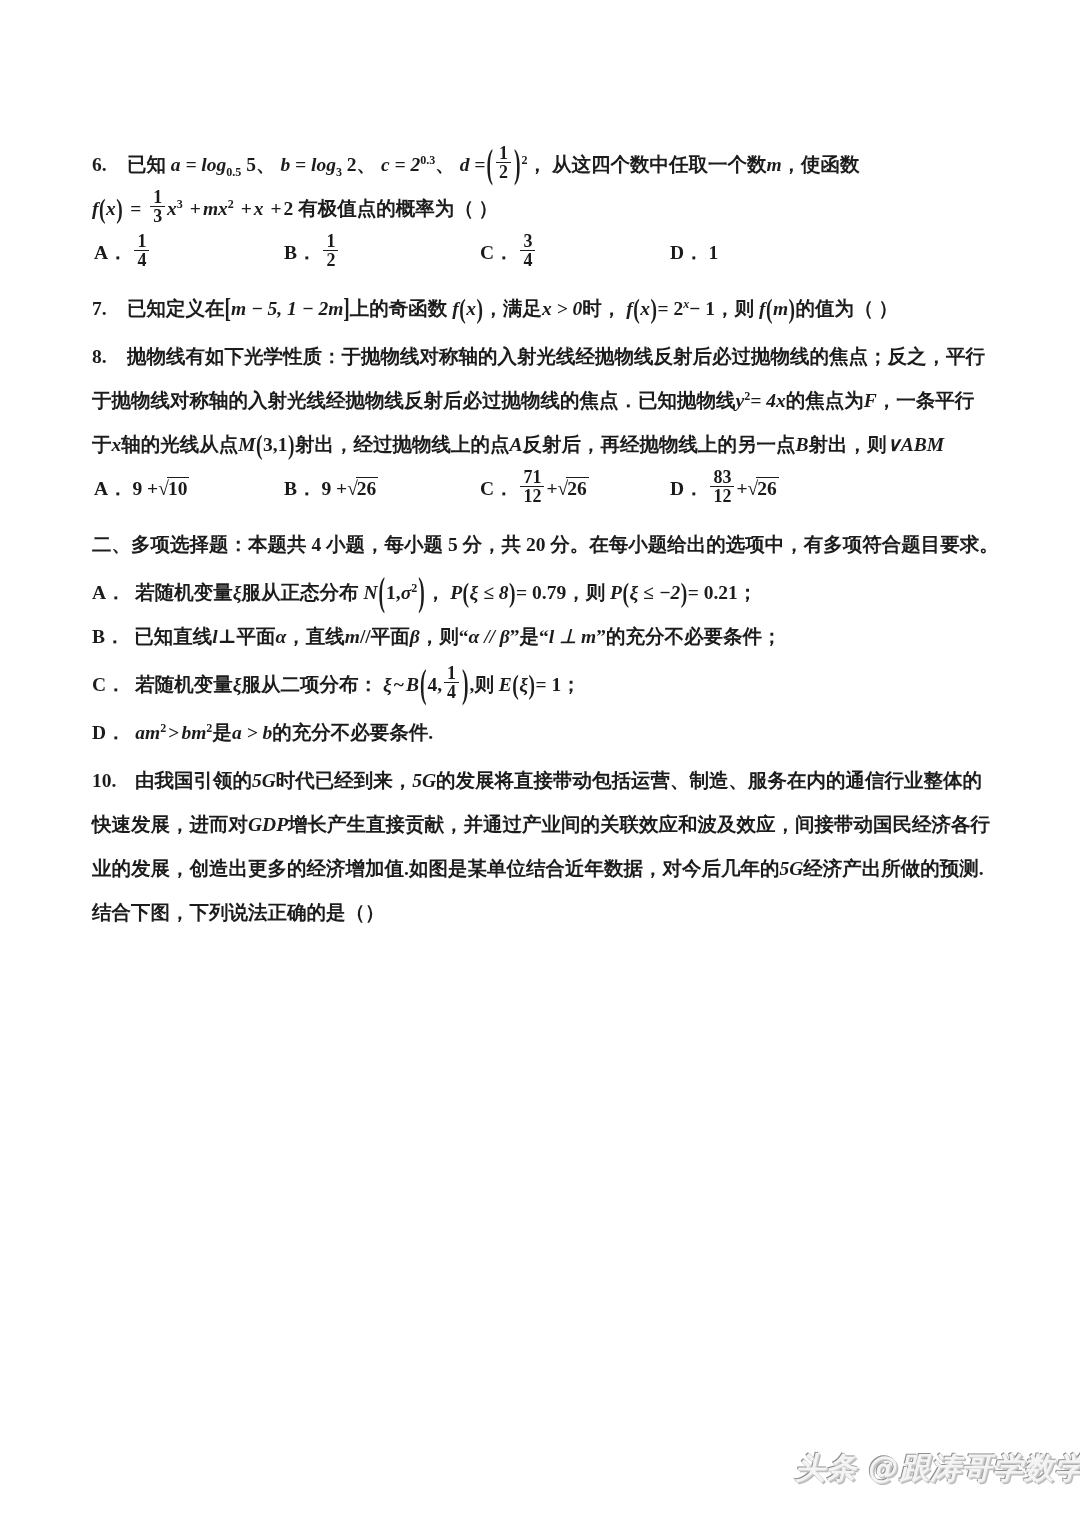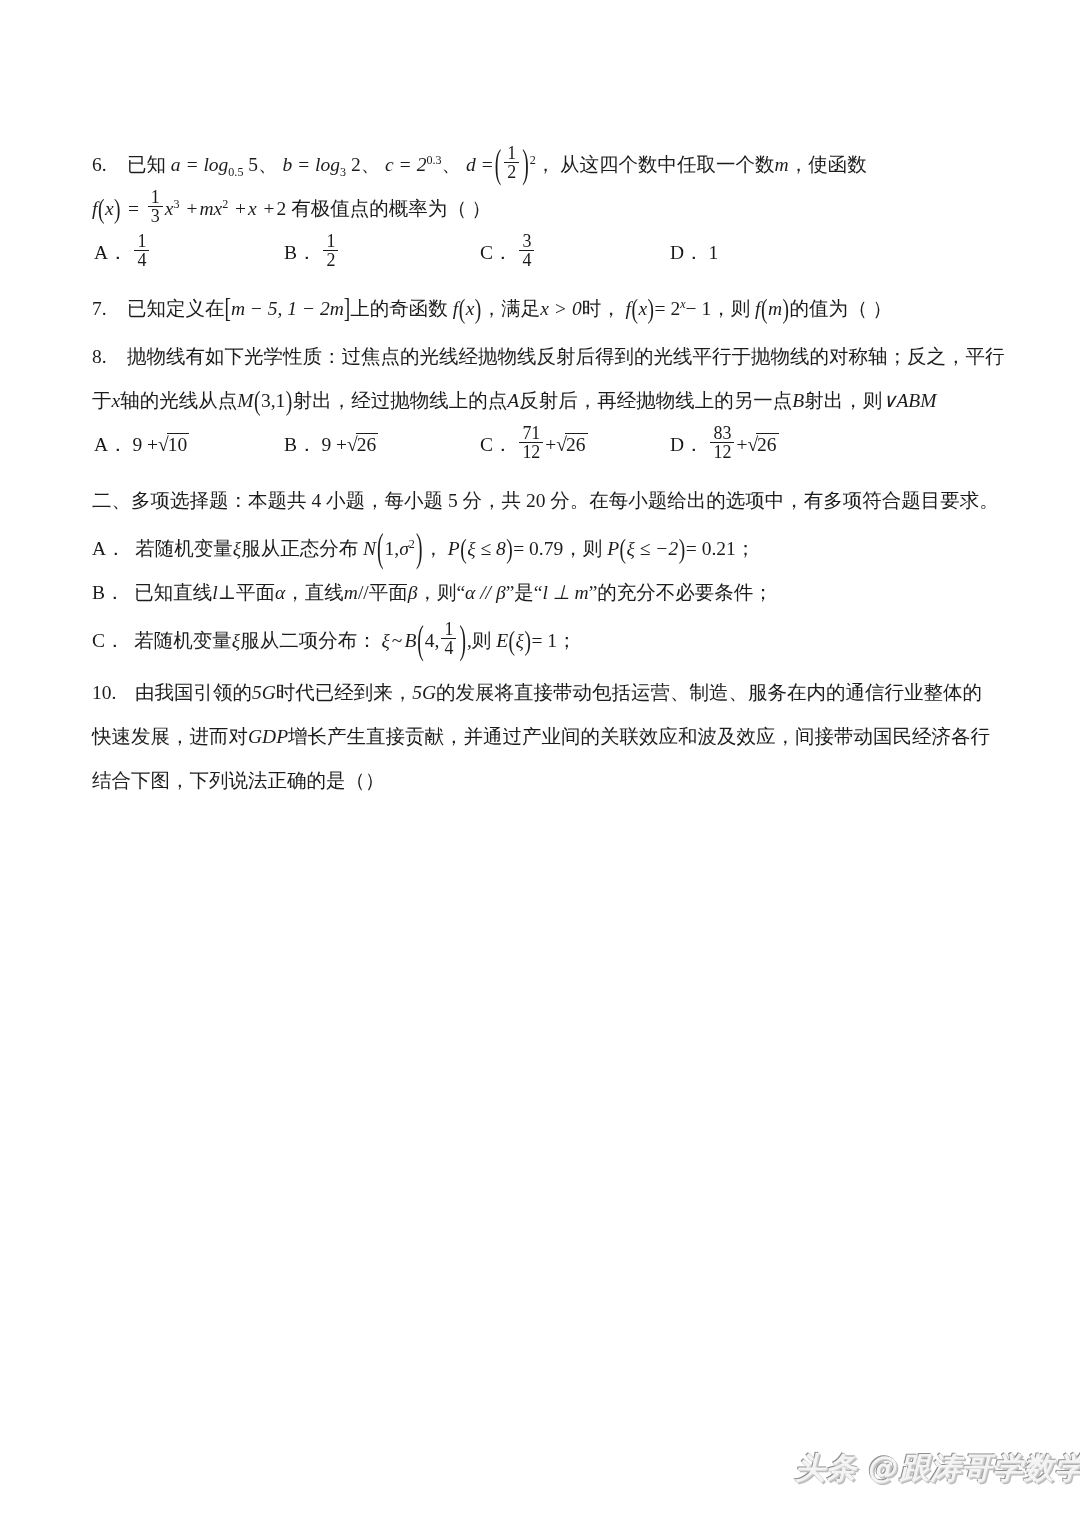"6. 已知 a = log0.5" .content { font-weight: none -> bold }
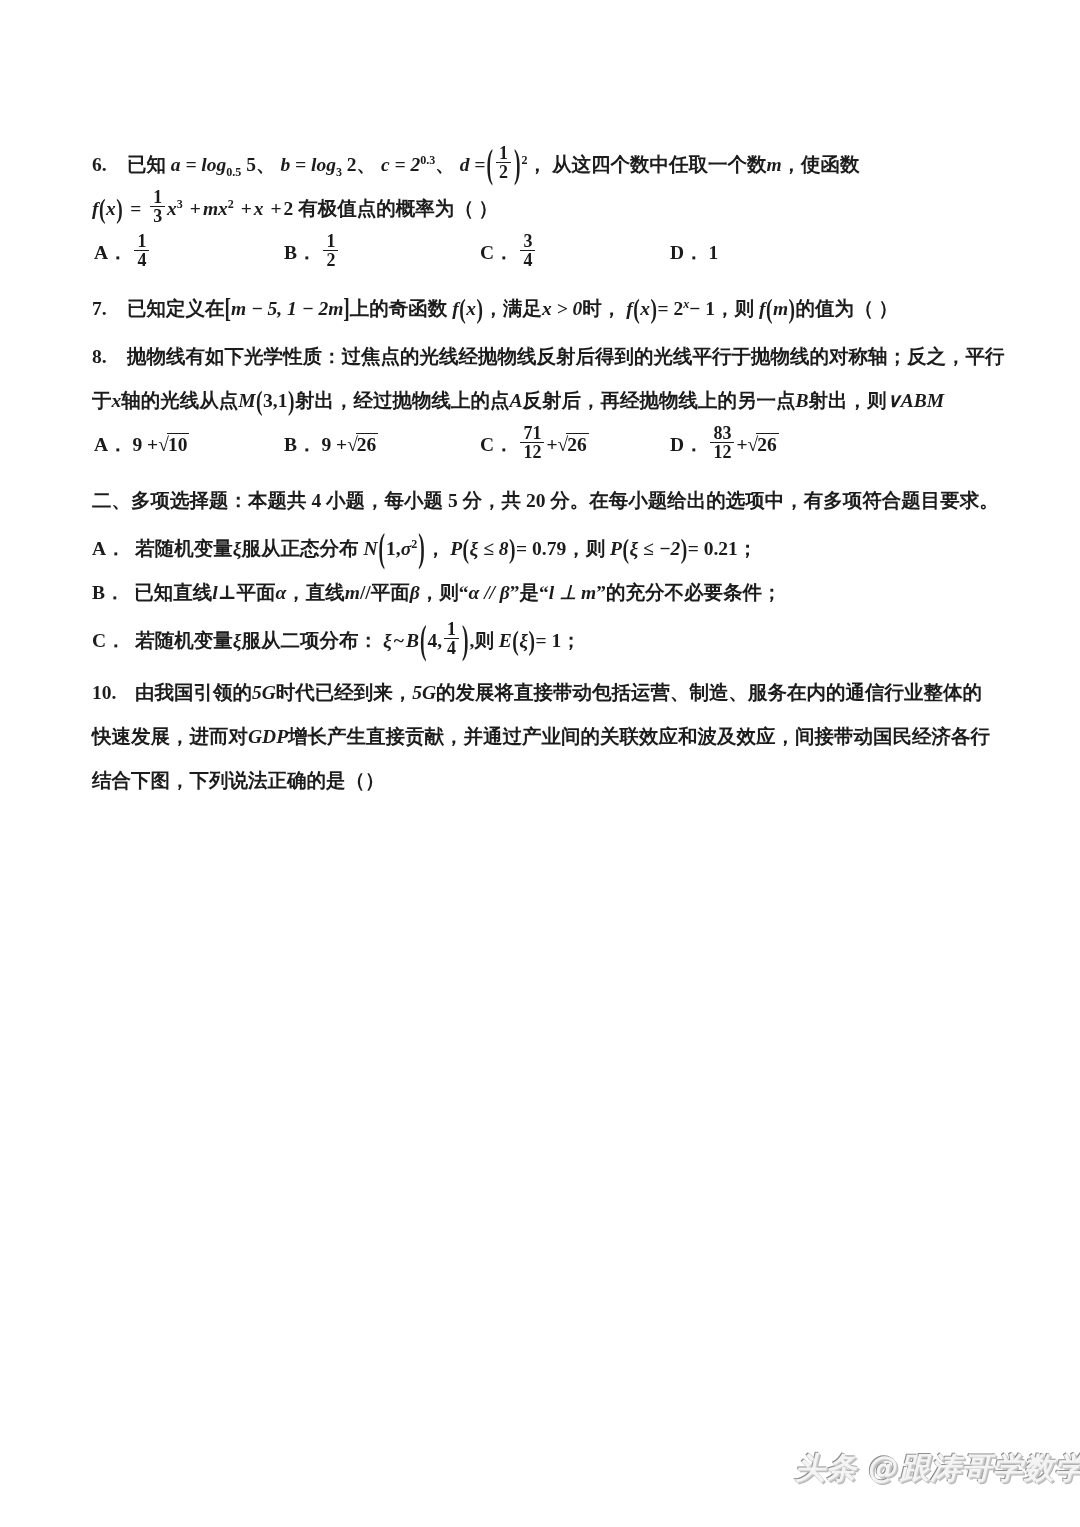"抛物线有如下光学性质：过焦点的光线经抛物线反射后得到的光线平行于抛物线的对称轴；" span.cnt { text: 过焦点的光线经抛物线反射后得到的光线平行于抛物线的对称轴 -> 于抛物线对称轴的入射光线经抛物线反射后必过抛物线的焦点 }
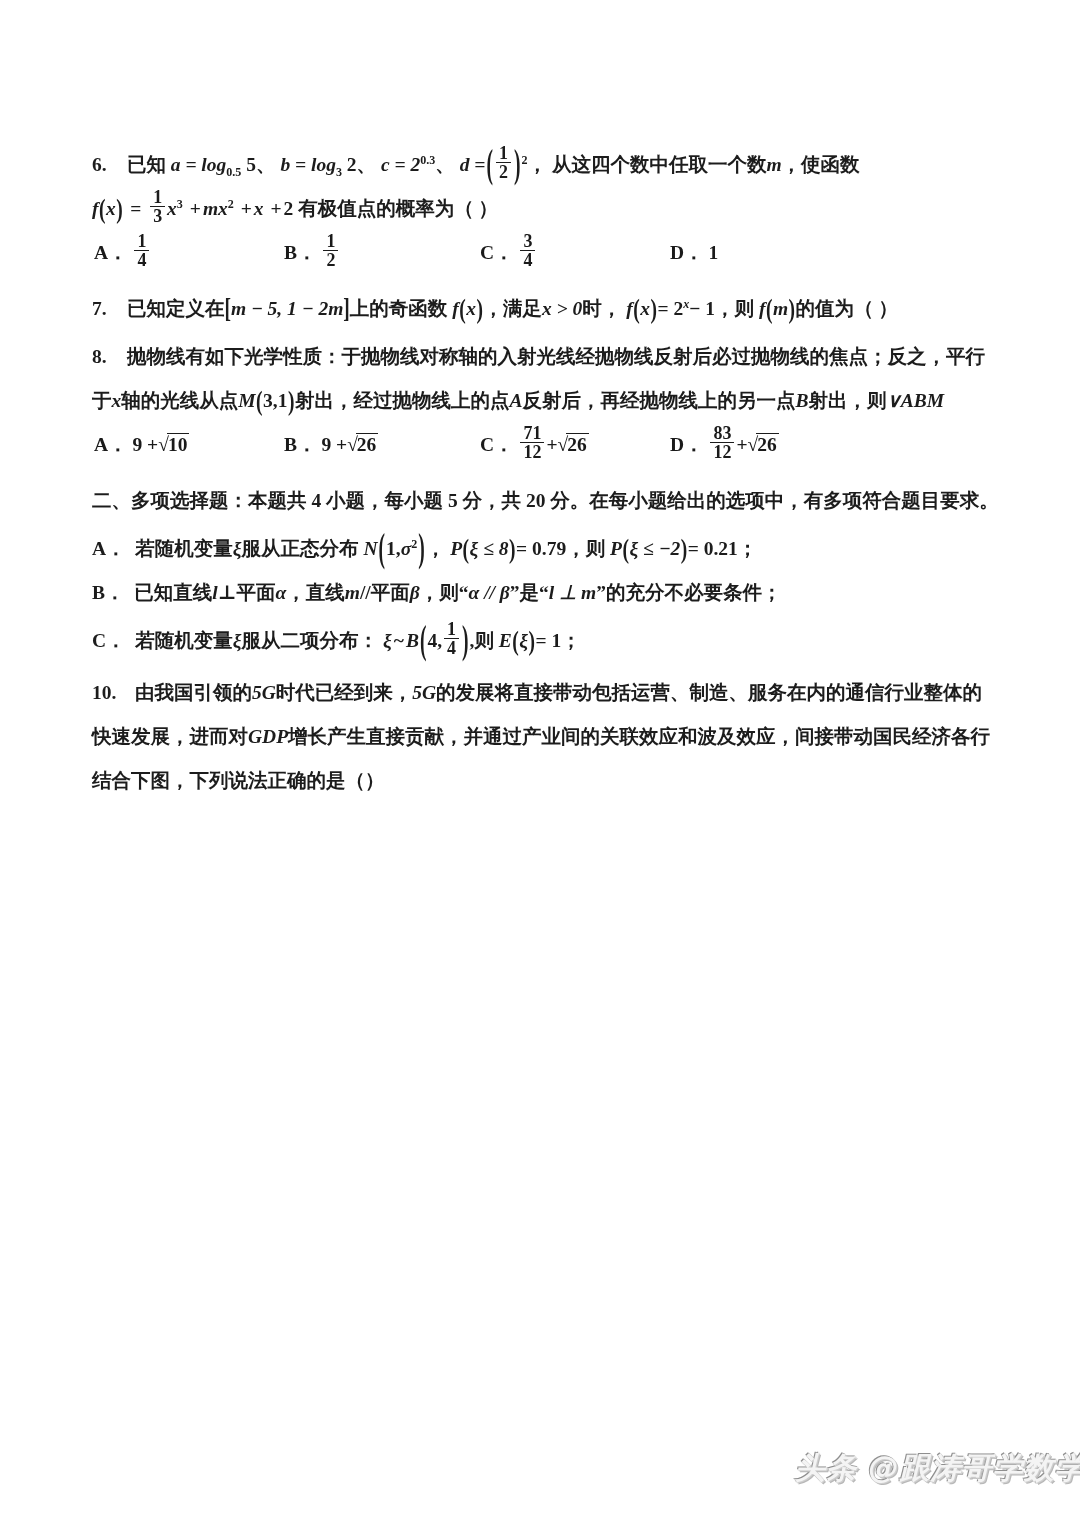"于抛物线对称轴的入射光线经抛物线反射后必过抛物线的焦点．已知抛物线y2=" div.line { html: none -> <div> <span>于抛物线对称轴的入射光线经抛物线反射后必过抛物线的焦点．已知抛物线</span><span><span>y</span><sup>2</sup><span>= 4x</span></span><span>的焦点为</span><span>F</span><span>，一条平行</span> </div> }
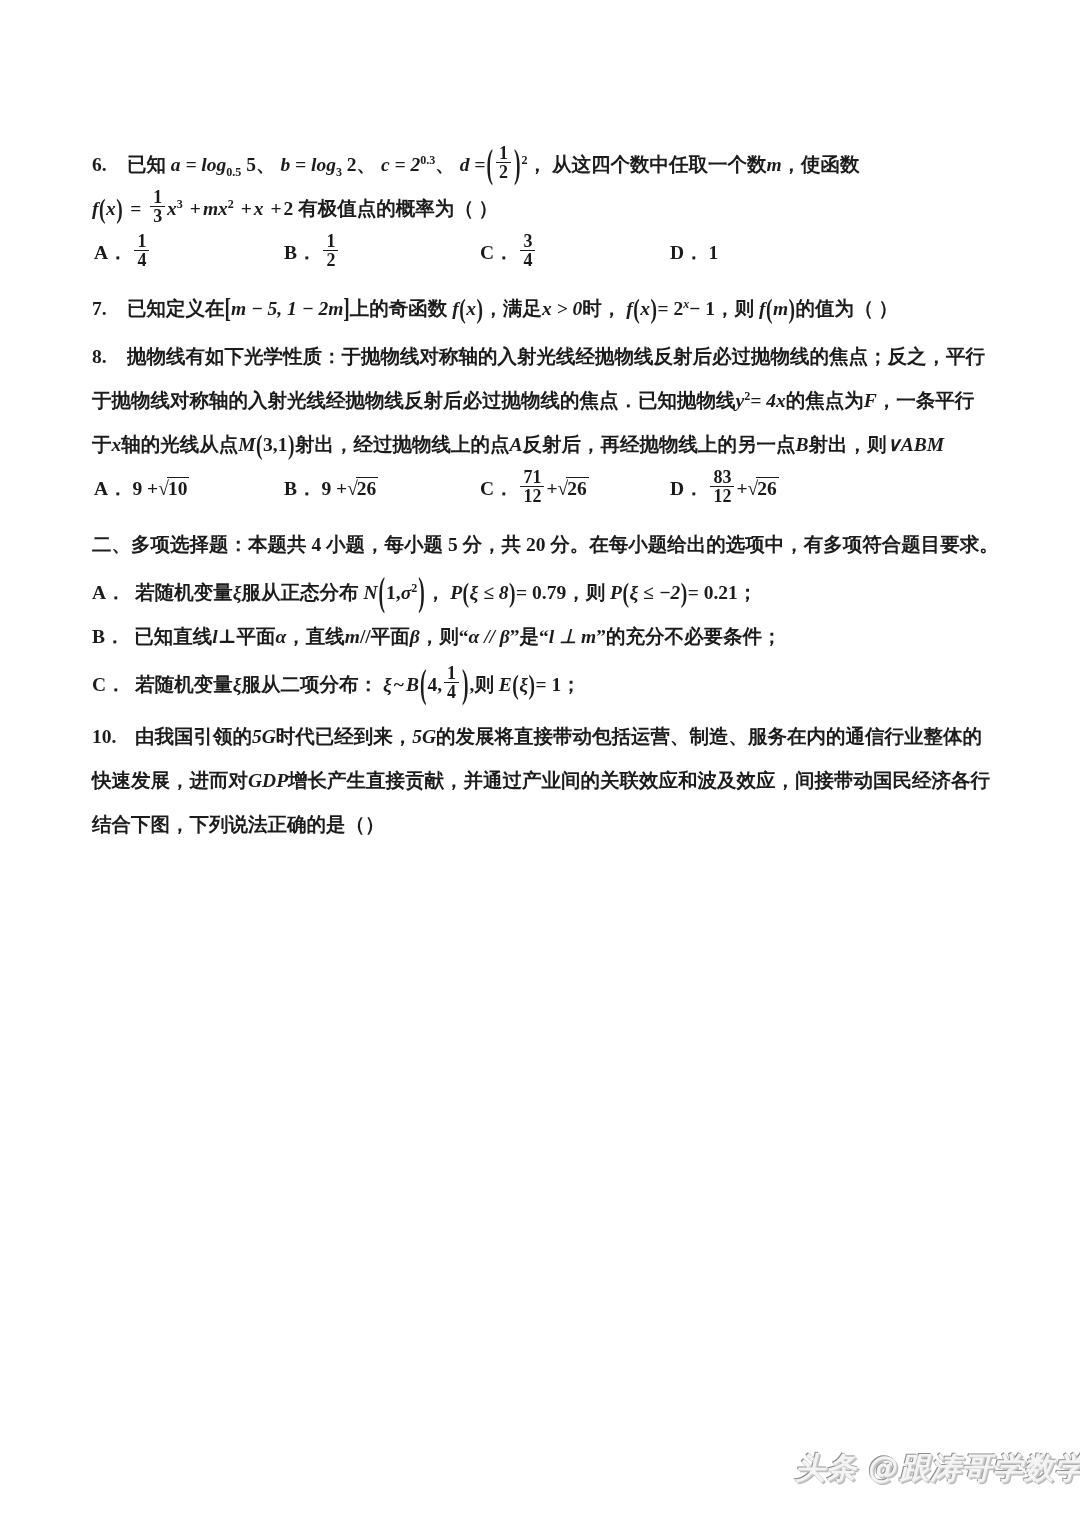"D． am2 >bm2是a > b的充分不必要条件." div.line { html: none -> <div> <span>D．</span>&nbsp; <span><span>am</span><sup>2</sup><span>&gt;</span><span>bm</span><sup>2</sup></span><span>是</span><span>a &gt; b</span><span>的充分不必要条件.</span> </div> }
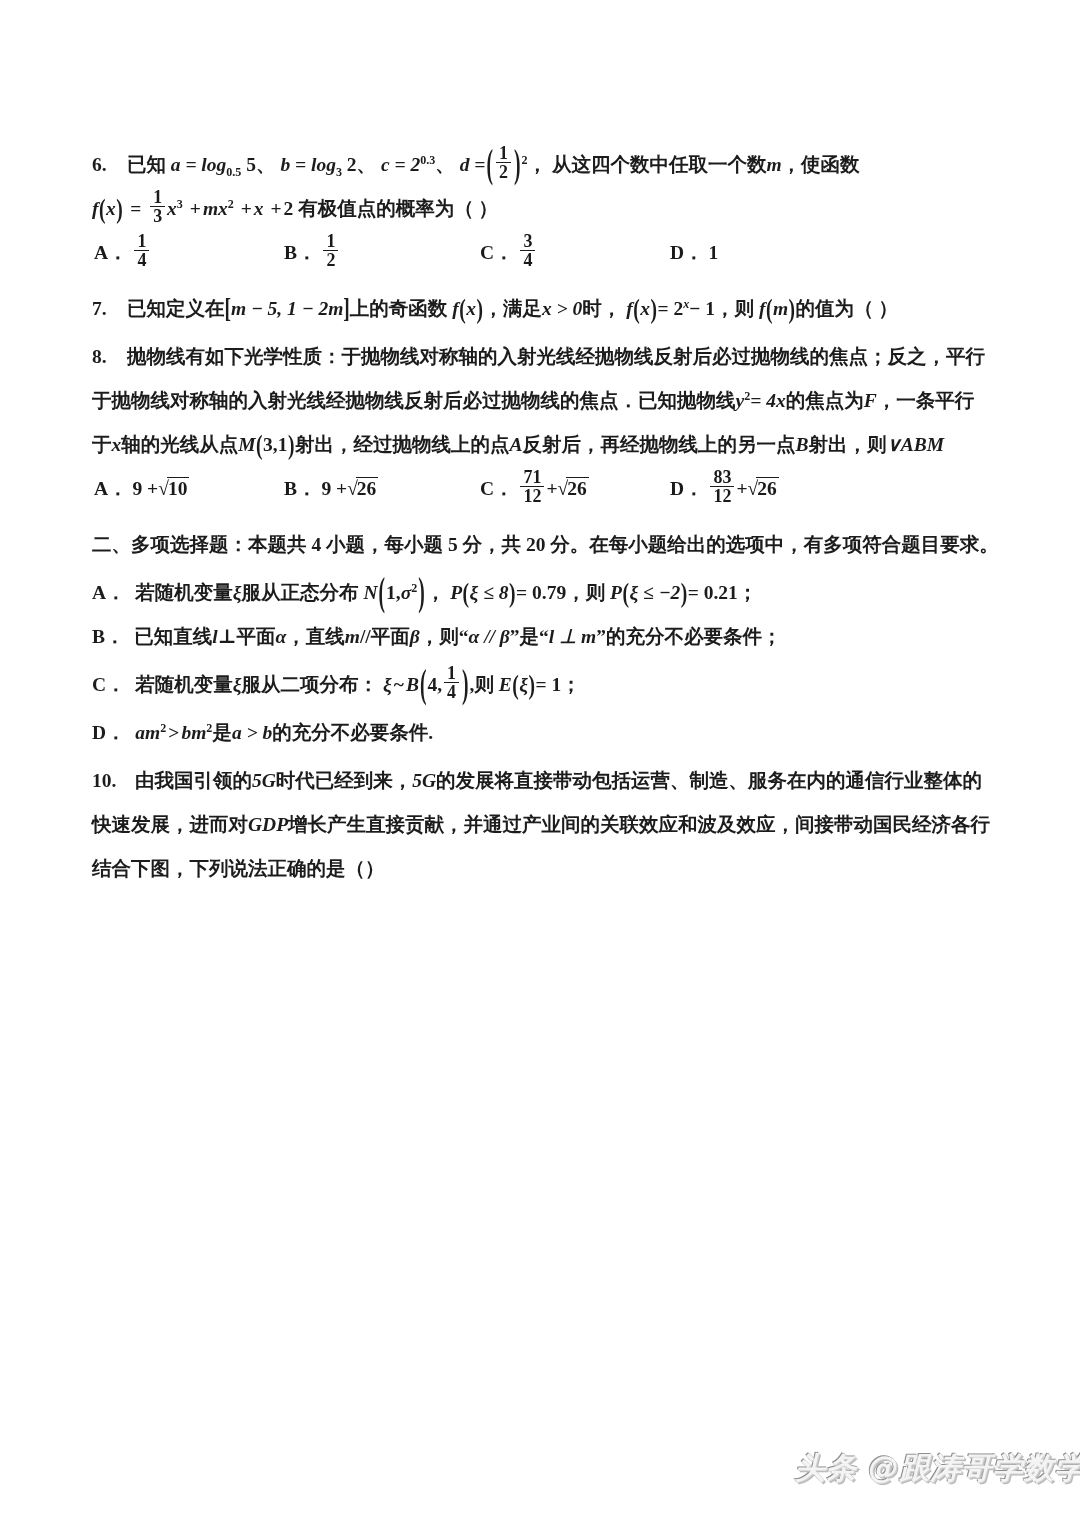"业的发展，创造出更多的经济增加值.如图是某单位结合近年数据，对今后几年的5G经济" div.line { html: none -> <div> <span>业的发展，创造出更多的经济增加值.如图是某单位结合近年数据，对今后几年的</span><span>5G</span><span>经济产出所做的预测.</span> </div> }
